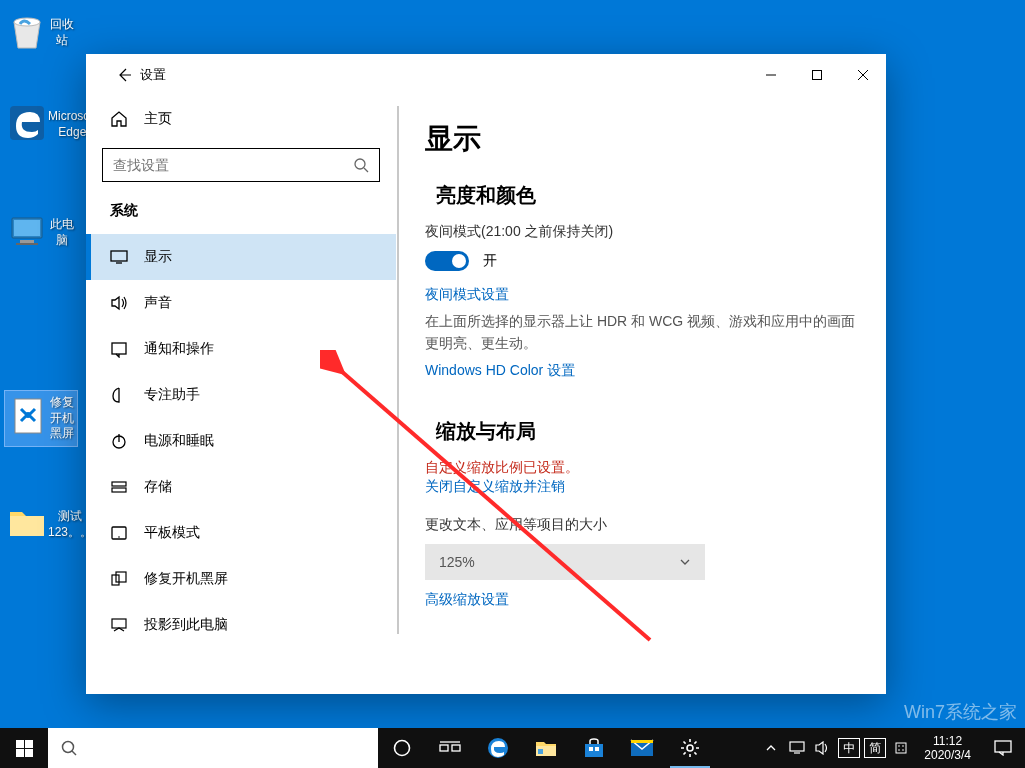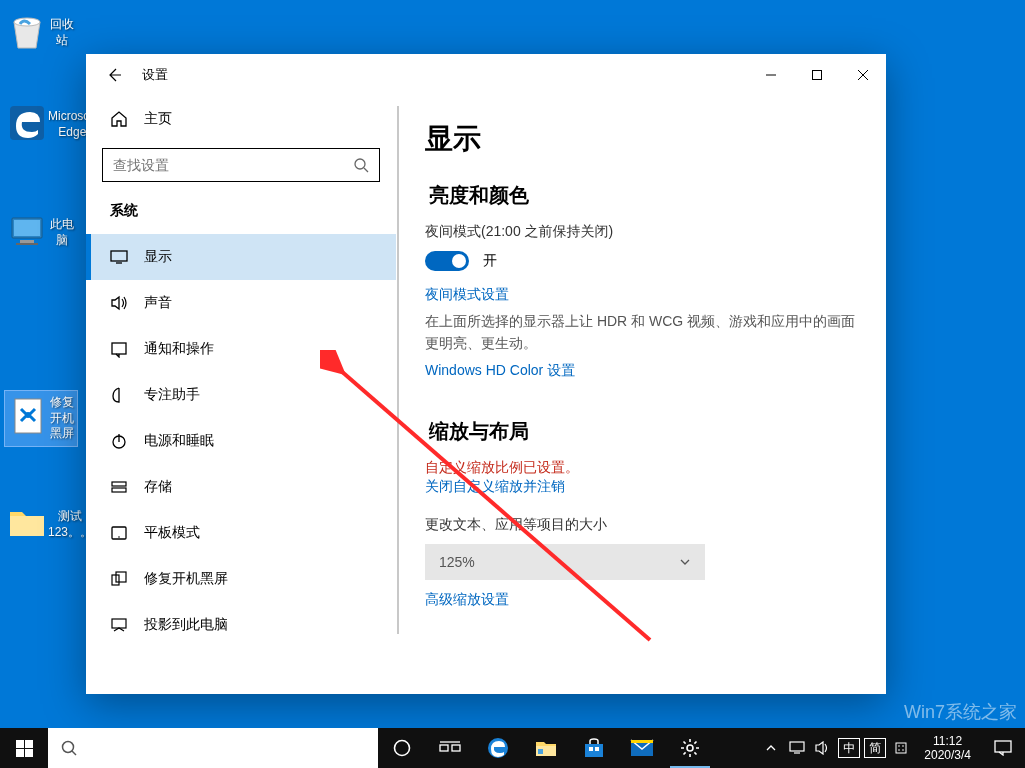"设置" .tb-left { gap: 12px -> none; padding: 0 12px -> 0 22px }
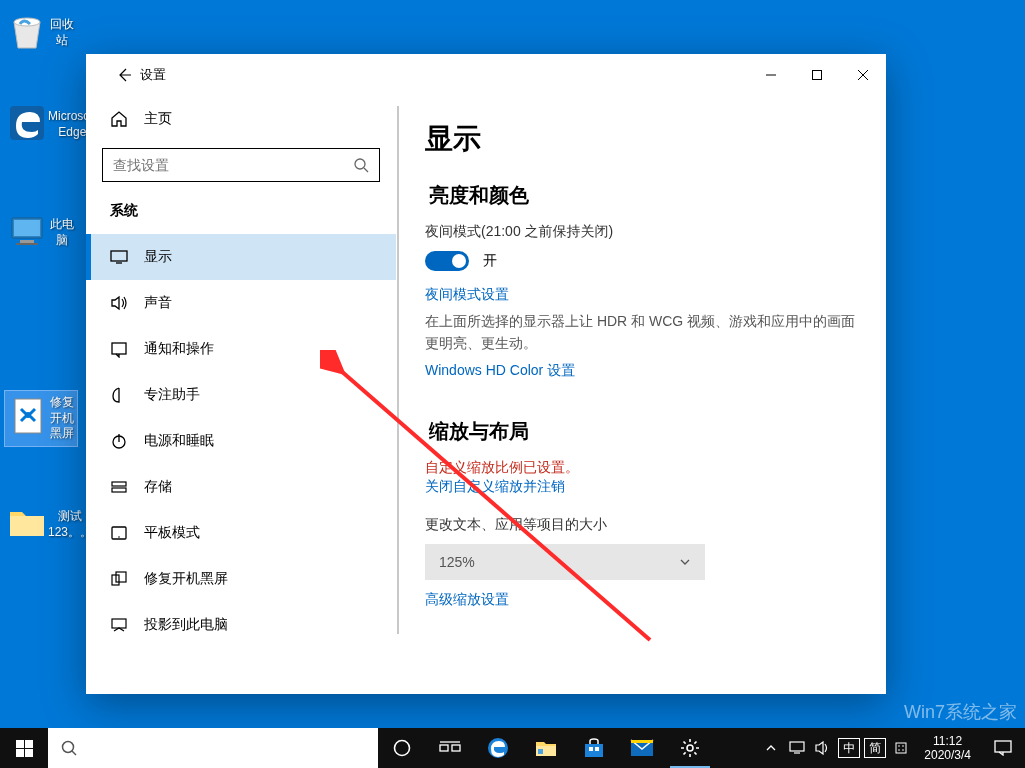"亮度和颜色" .h2 { margin: 22px 0 14px 4px -> 22px 0 14px 11px }
